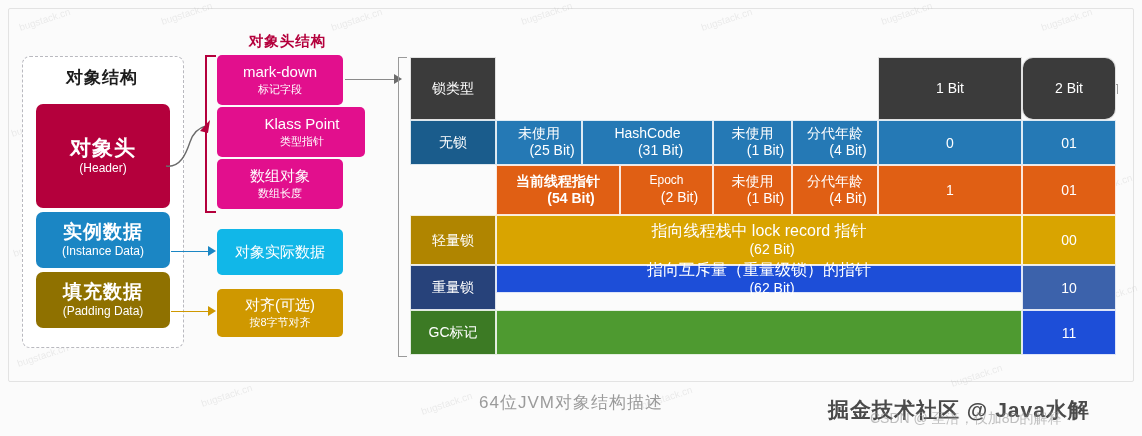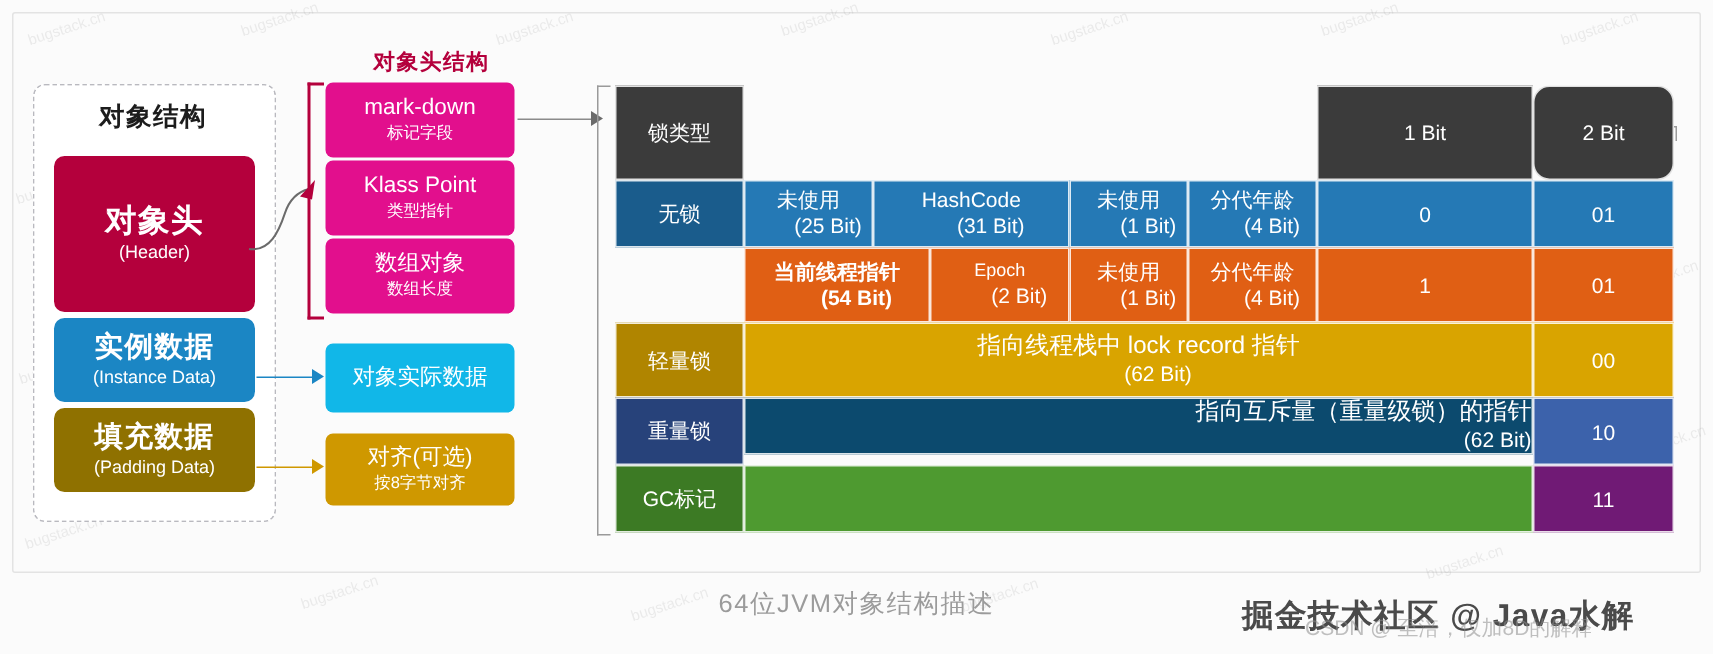"Klass Point" #box-klass { padding-left: none -> 22px }
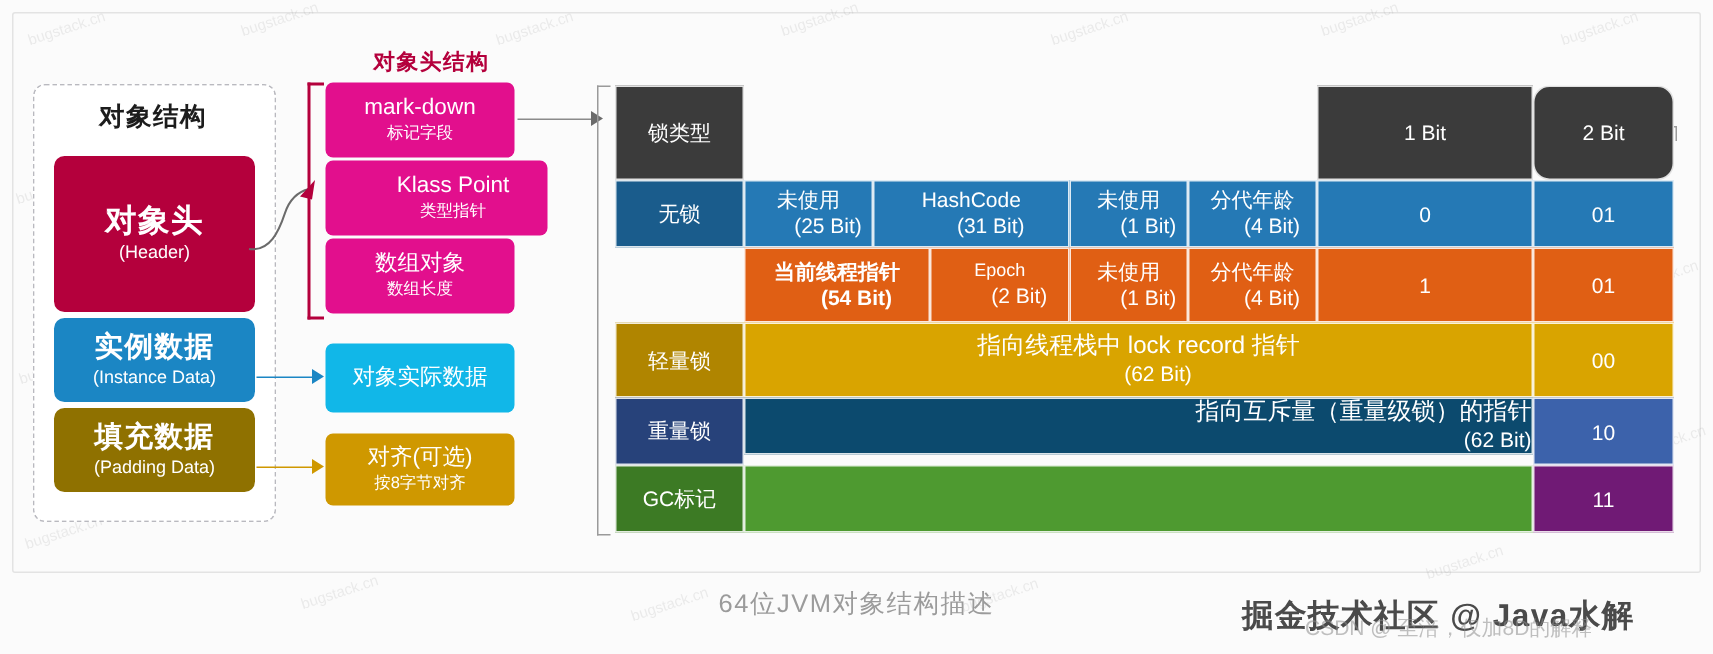"指向互斥量（重量级锁）的指针" div.cell { align-items: flex-end -> none; background: #0c4a6e -> #1d4ed8; height: 38px -> 28px }
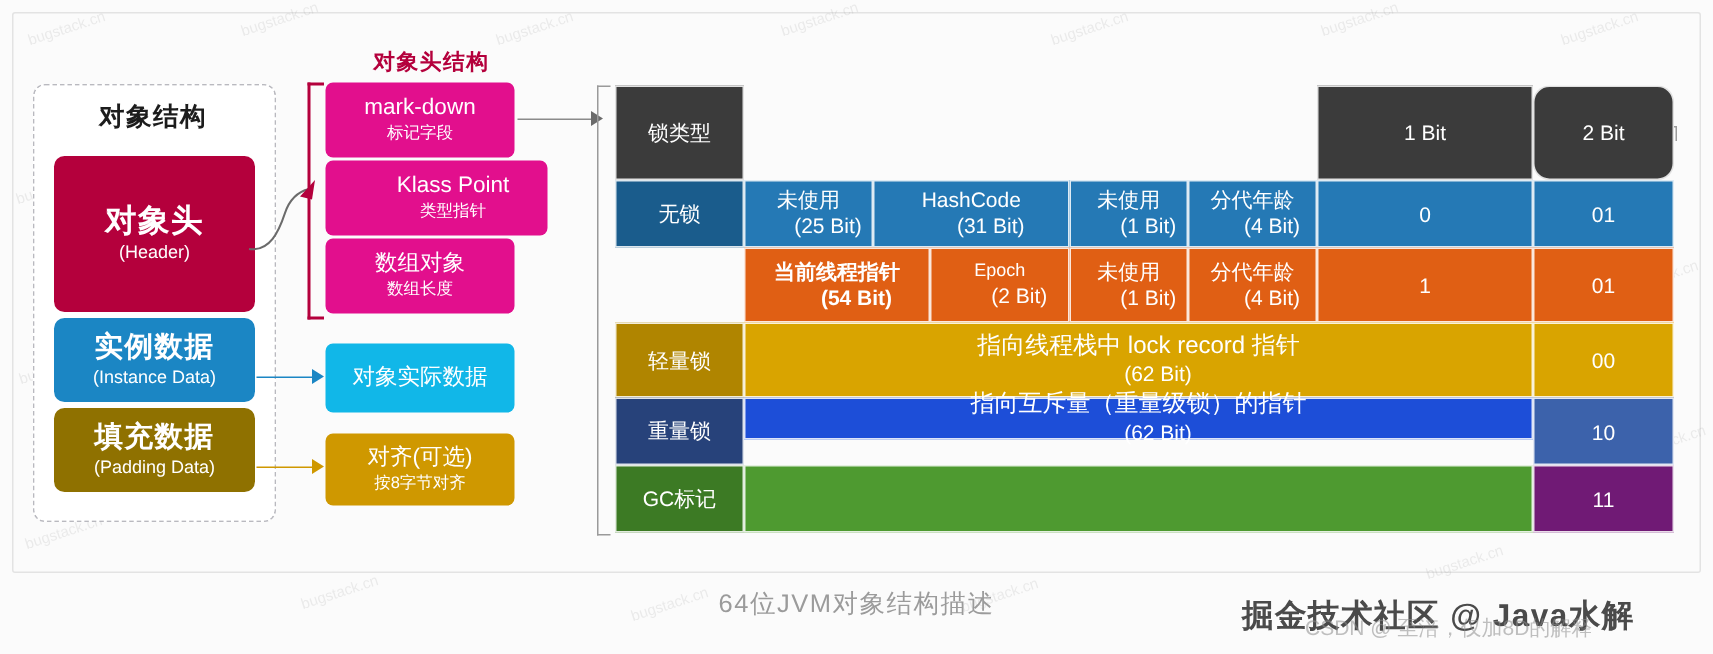"11" div.cell { background: #701a75 -> #1d4ed8 }
